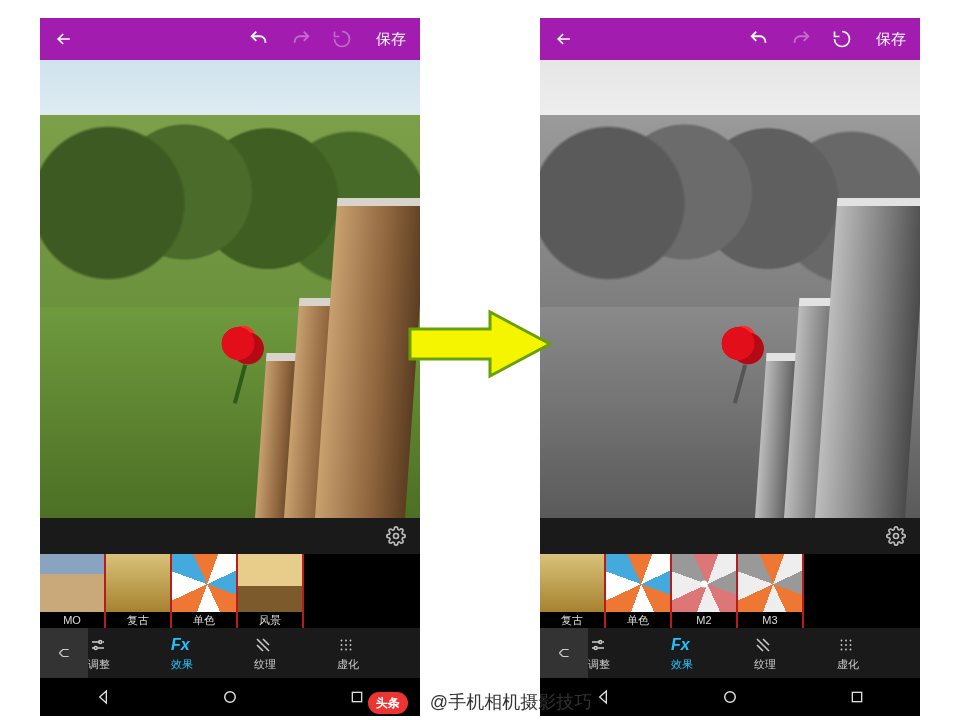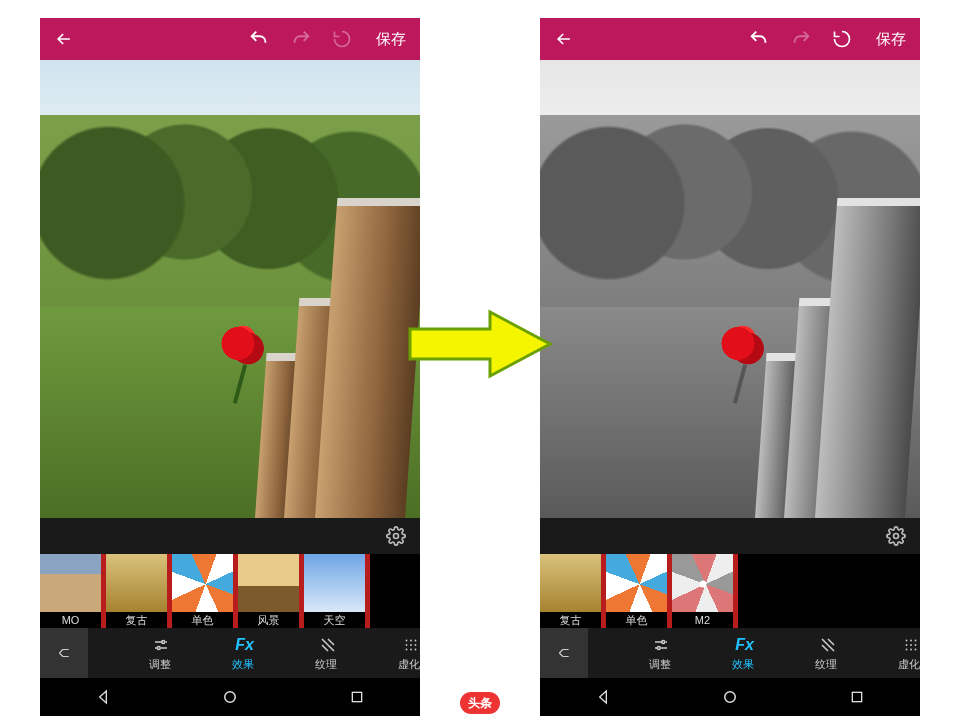"保存" .topbar { background: #be185d -> #a21caf }
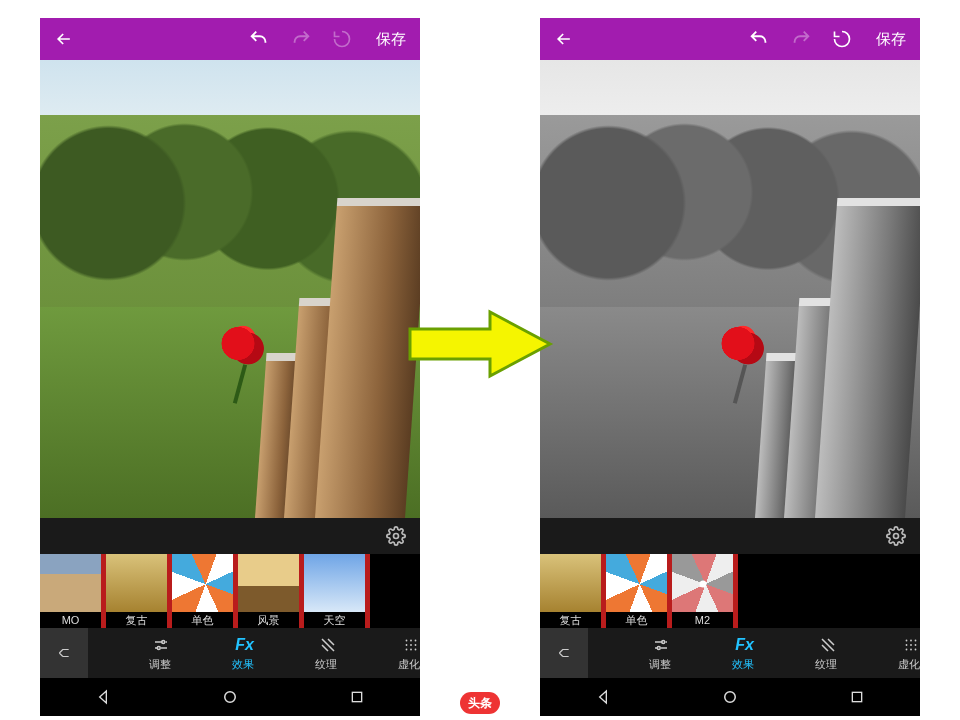"MO" .thumb { border-right: 5px solid #b91c1c -> 2px solid #b91c1c }
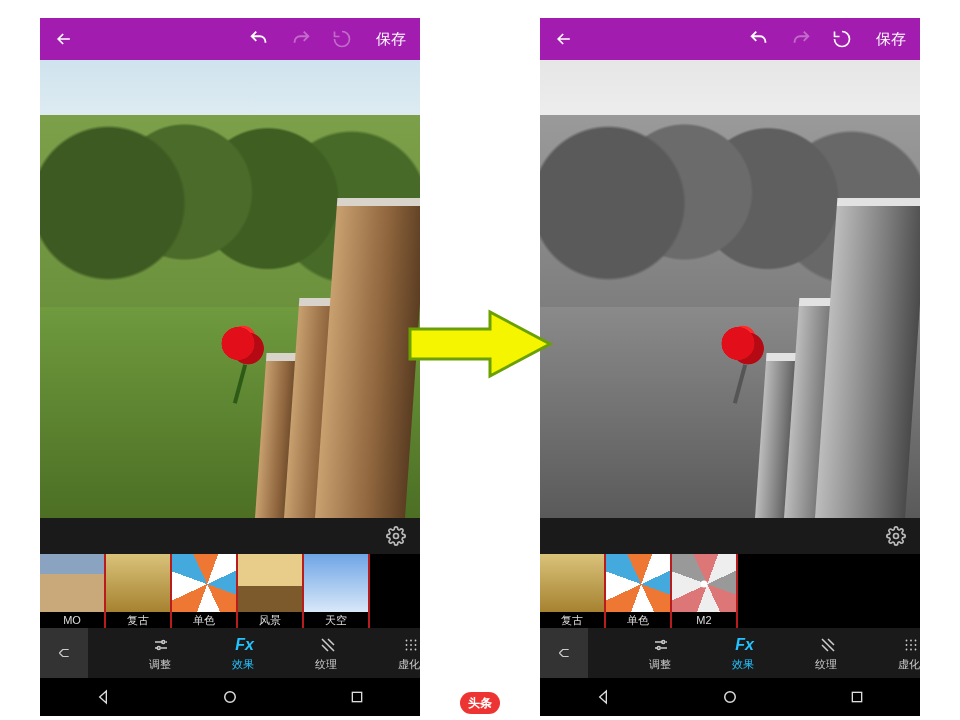"天空" div.thumb { html: <div> <div></div> <div>天空</div> </div> -> none }
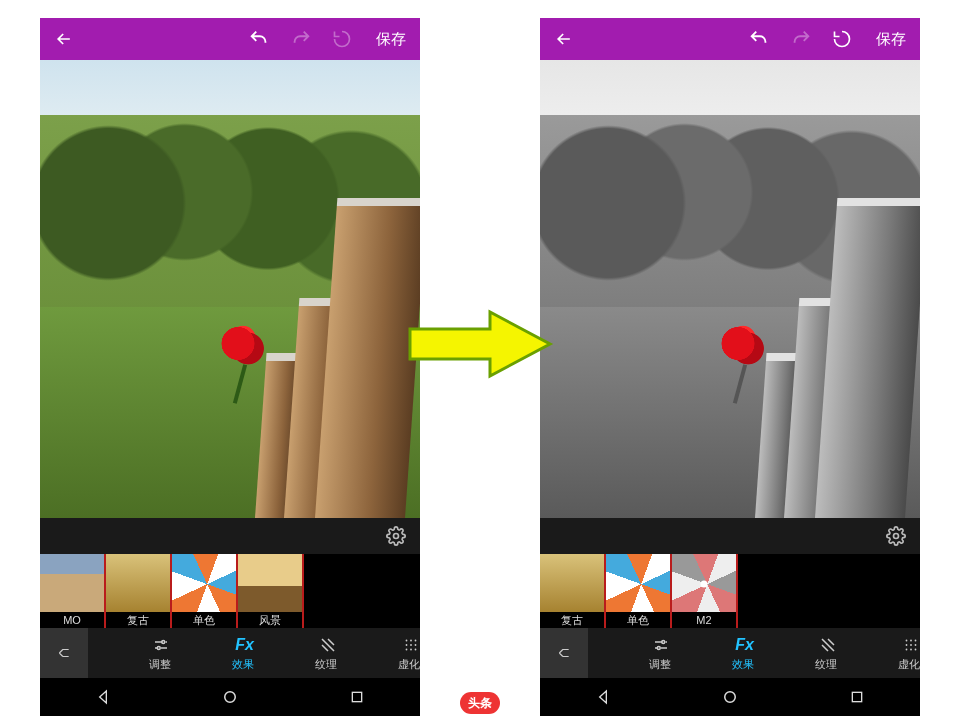"M3" div.thumb { html: none -> <div> <div></div> <div>M3</div> </div> }
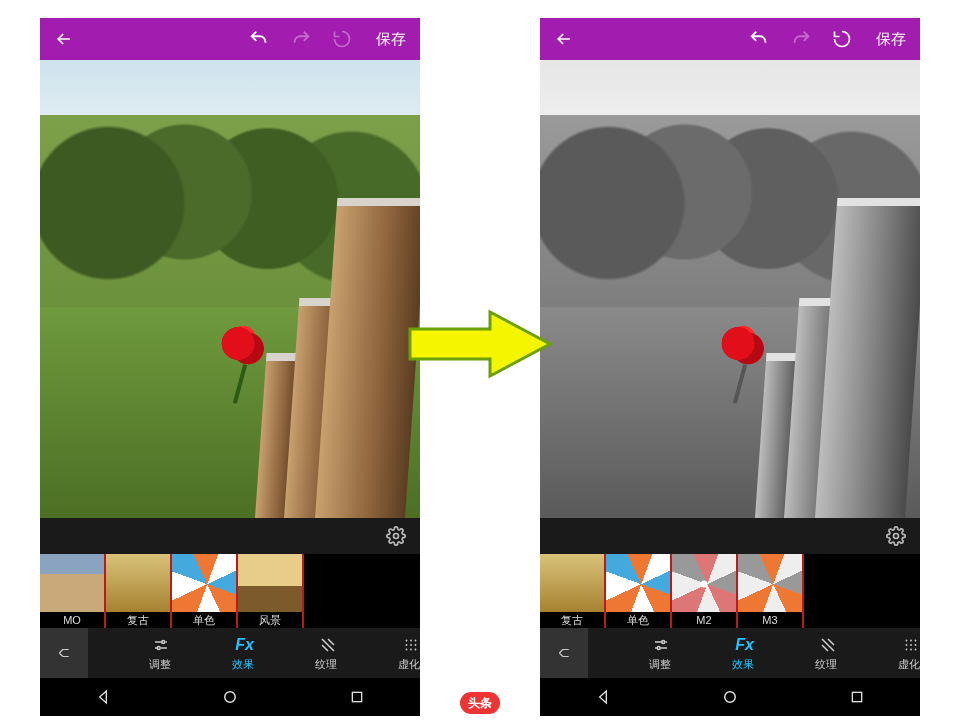"Fx" .tabs .tab { align-items: flex-end -> flex-start }
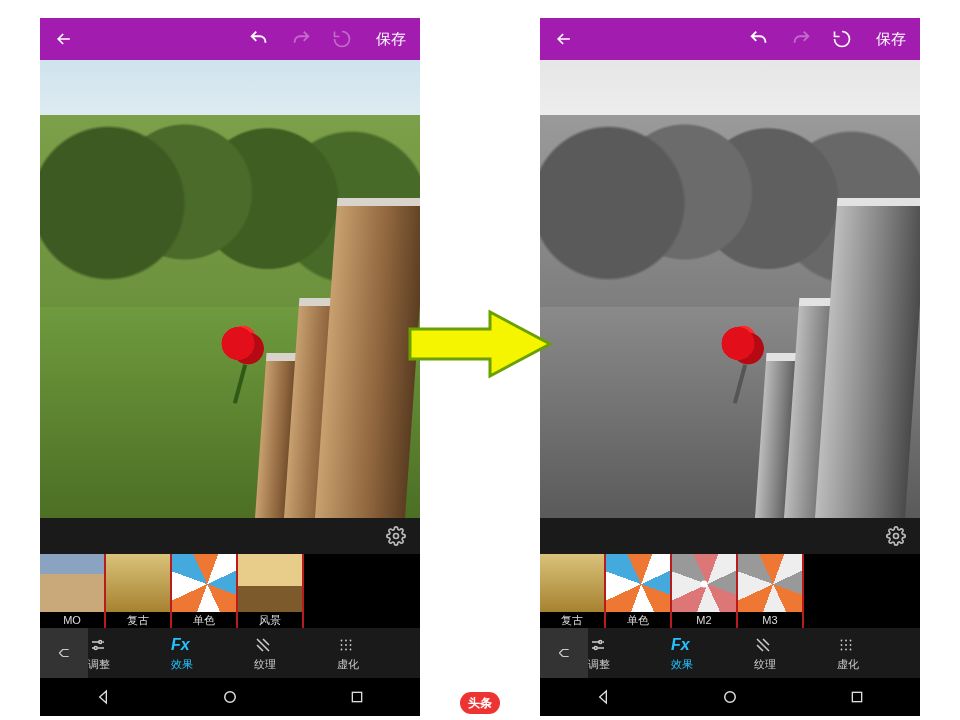"@手机相机摄影技巧" span { html: none -> <span>@手机相机摄影技巧</span> }
